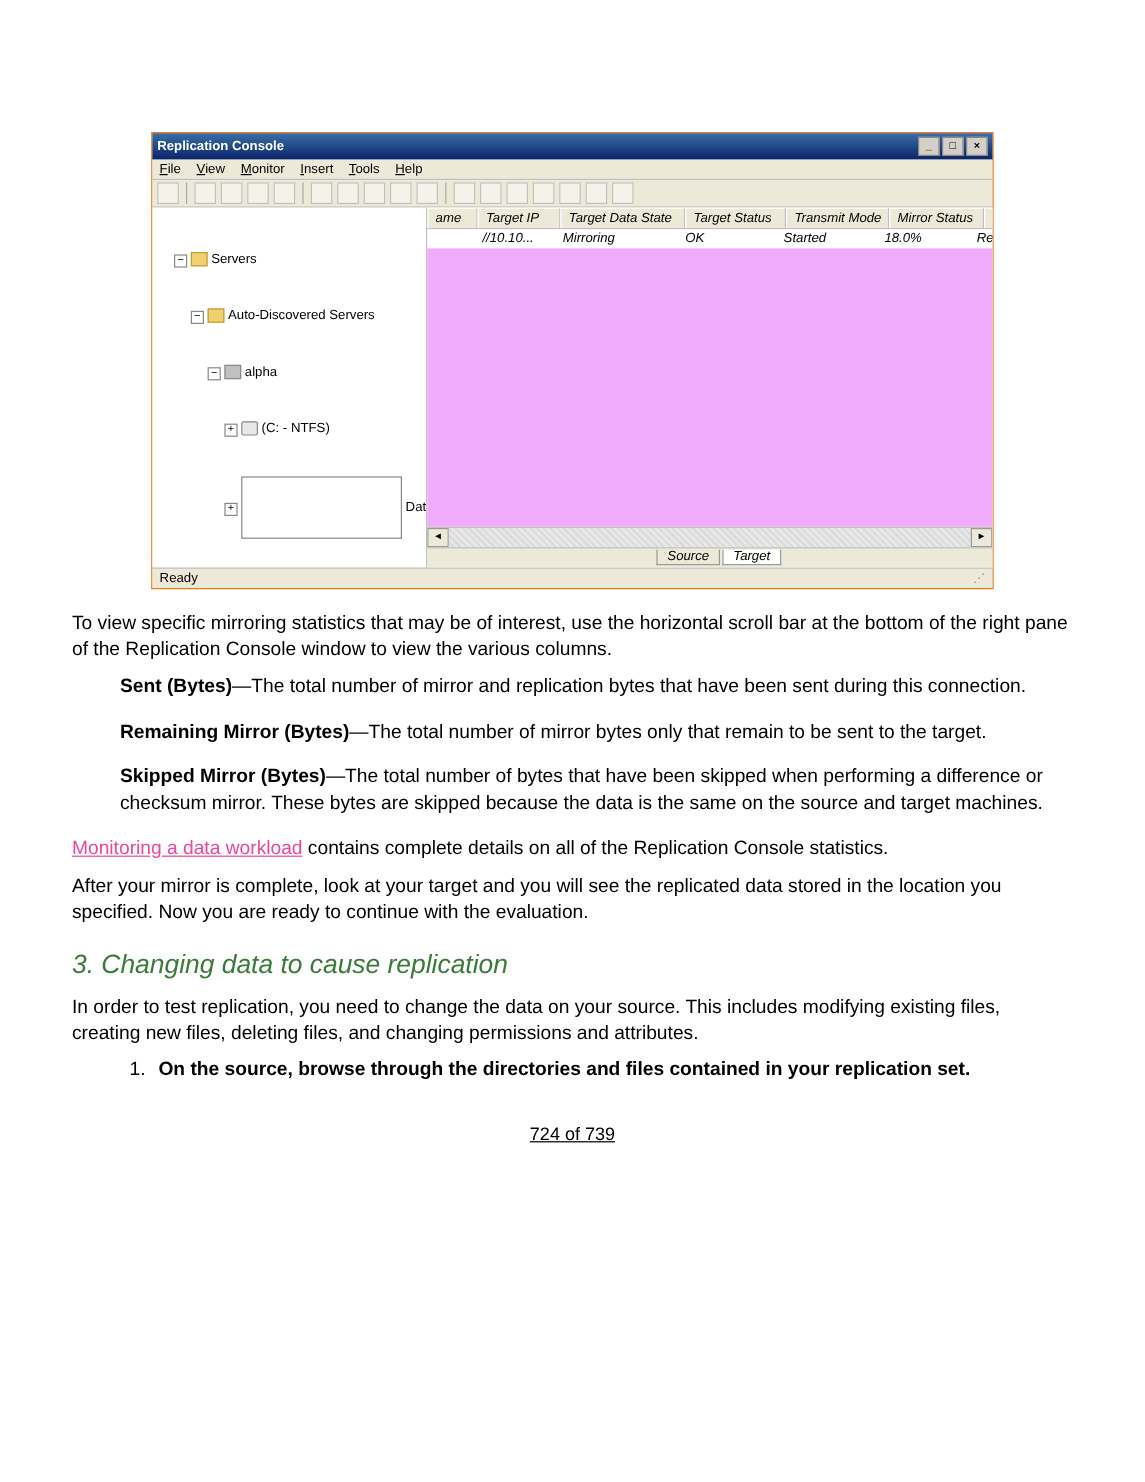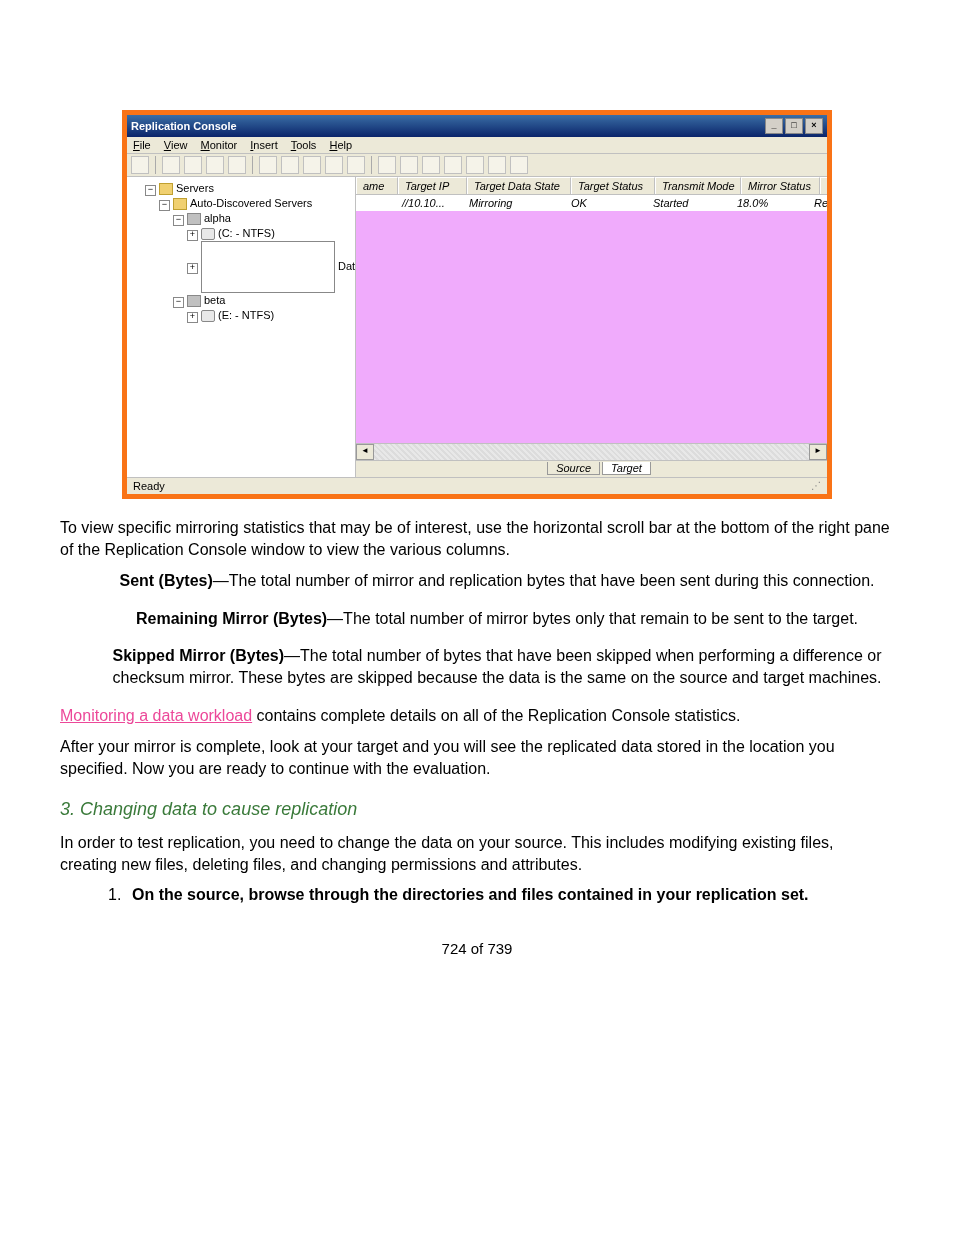"Replication Console" .win { border: 5px solid #f97316 -> 1px solid #f97316 }
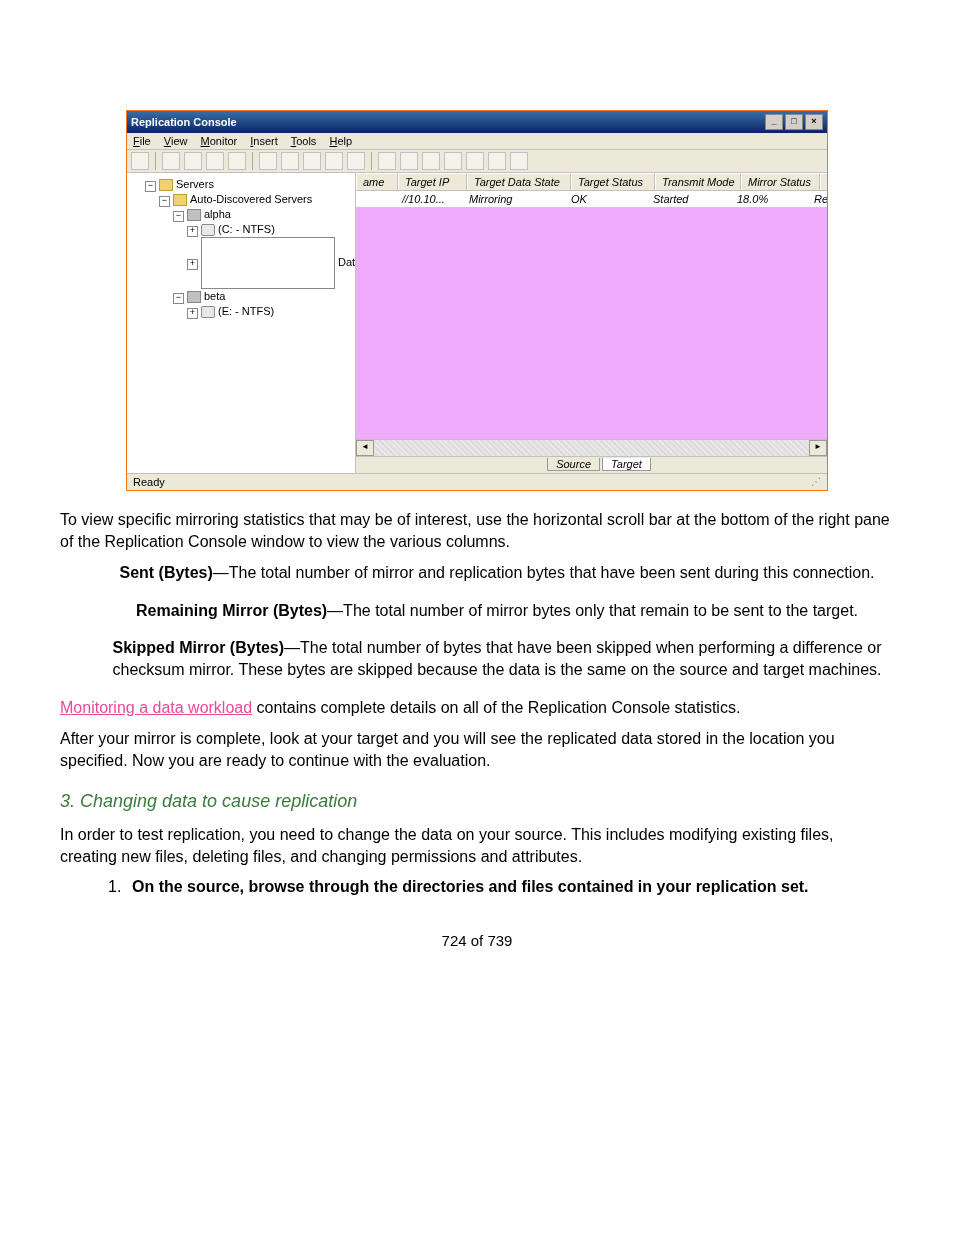"− Servers" .tree li { margin-top: none -> 32px }
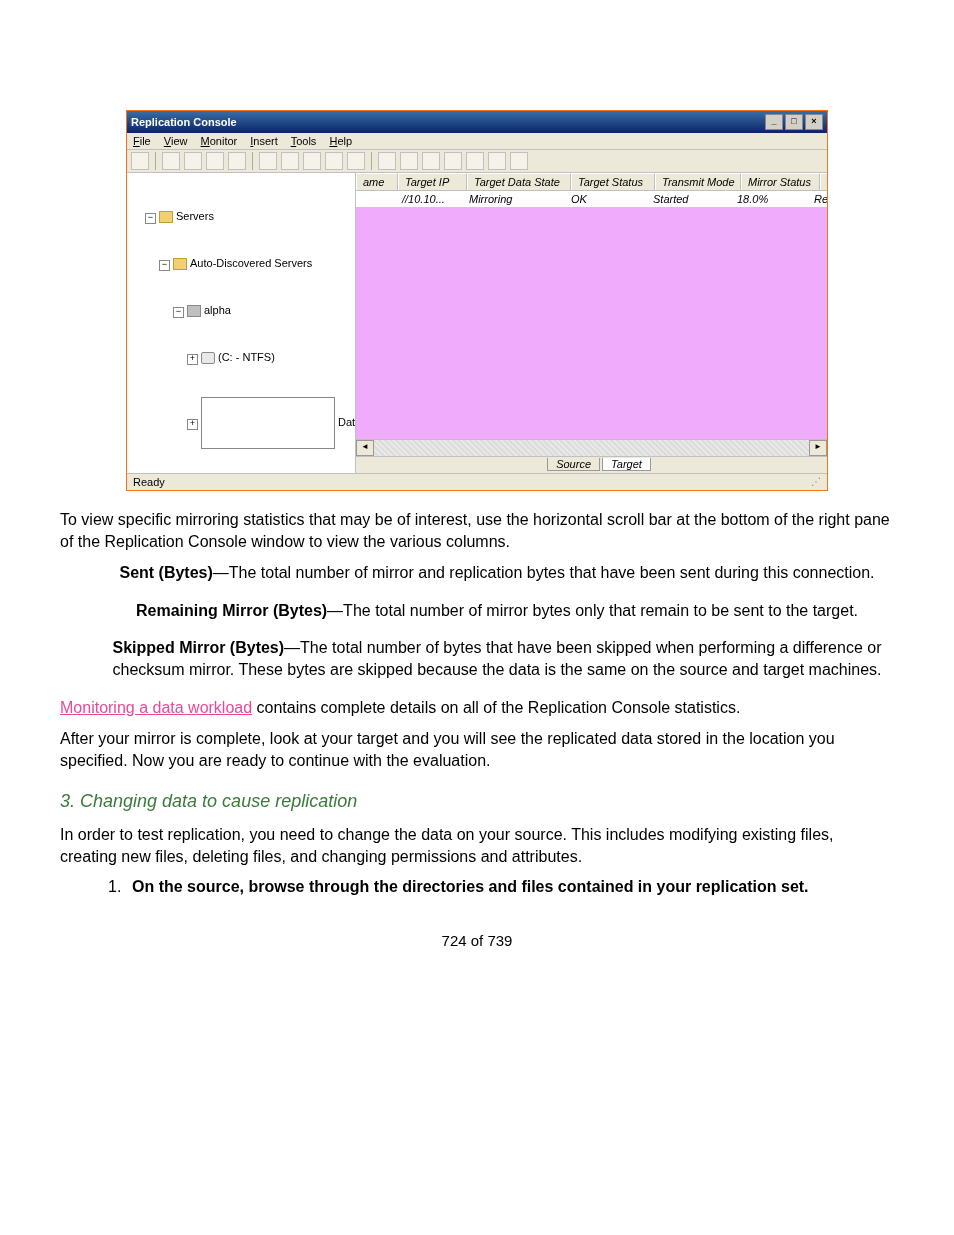"Sent (Bytes)—The total number of" .def-list p { text-align: center -> none }
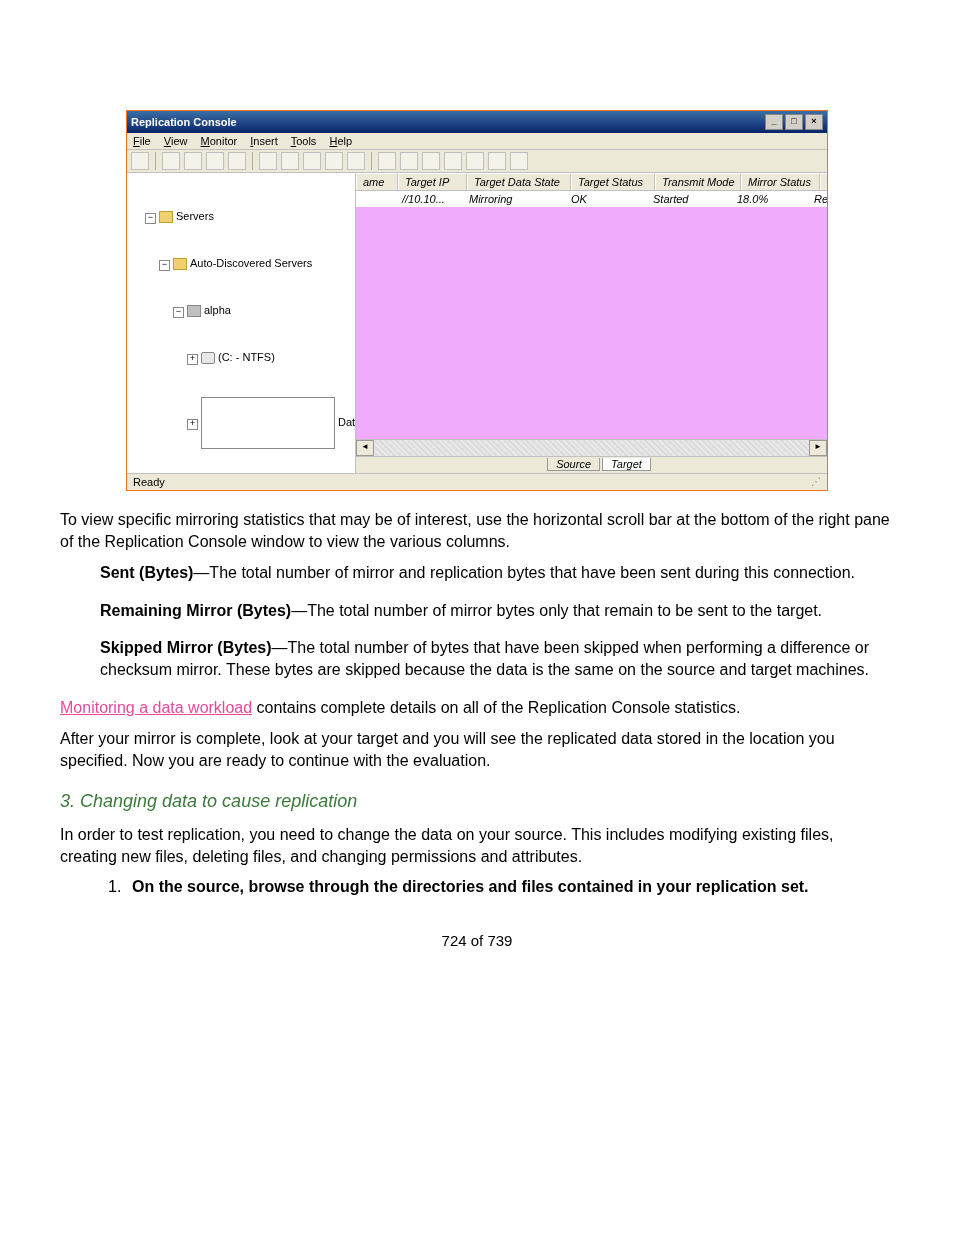"3. Changing data to cause" .heading3 { font-size: 18px -> 22px }
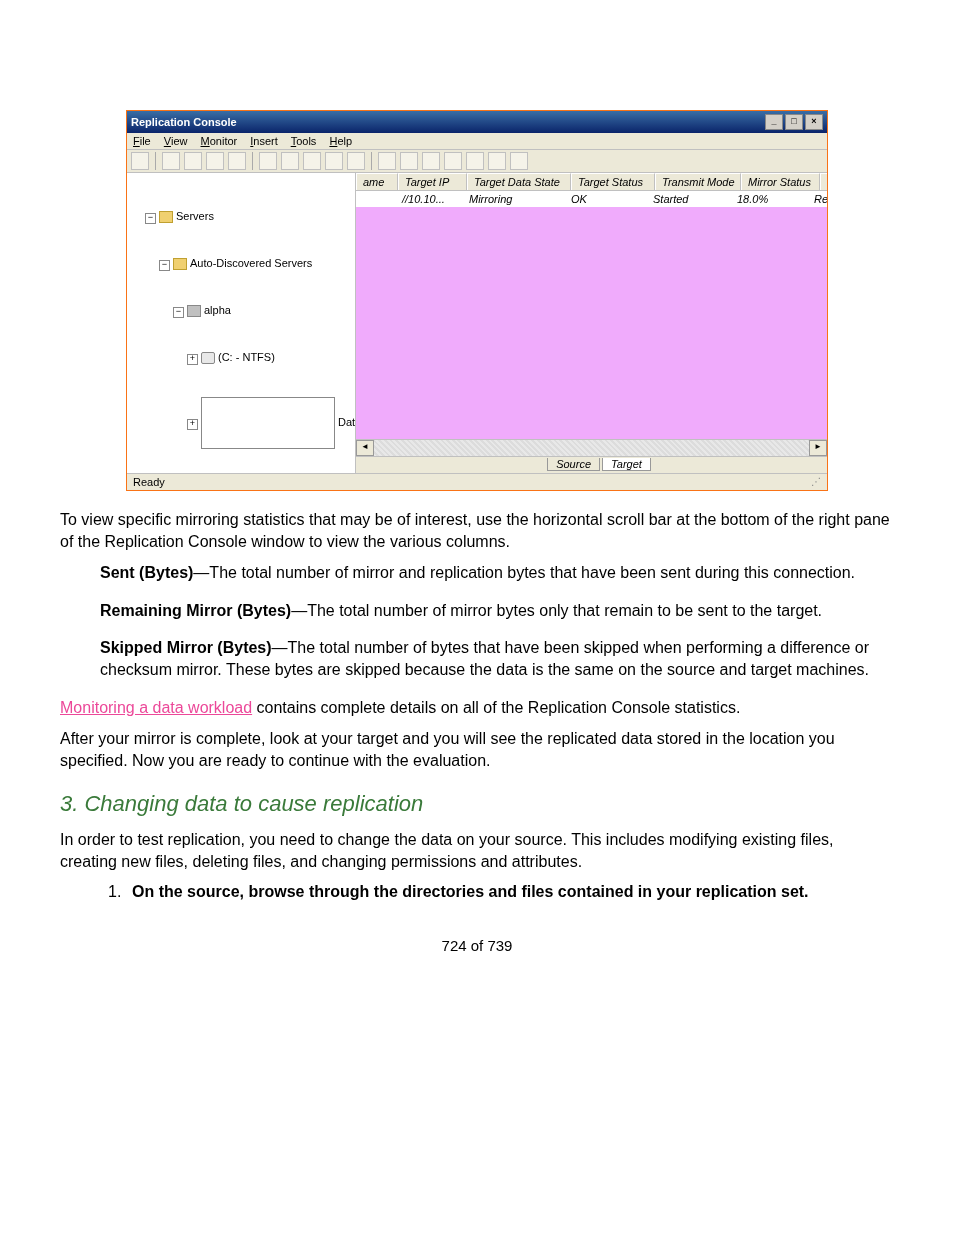"724 of 739" .pagenum { text-decoration: none -> underline }
